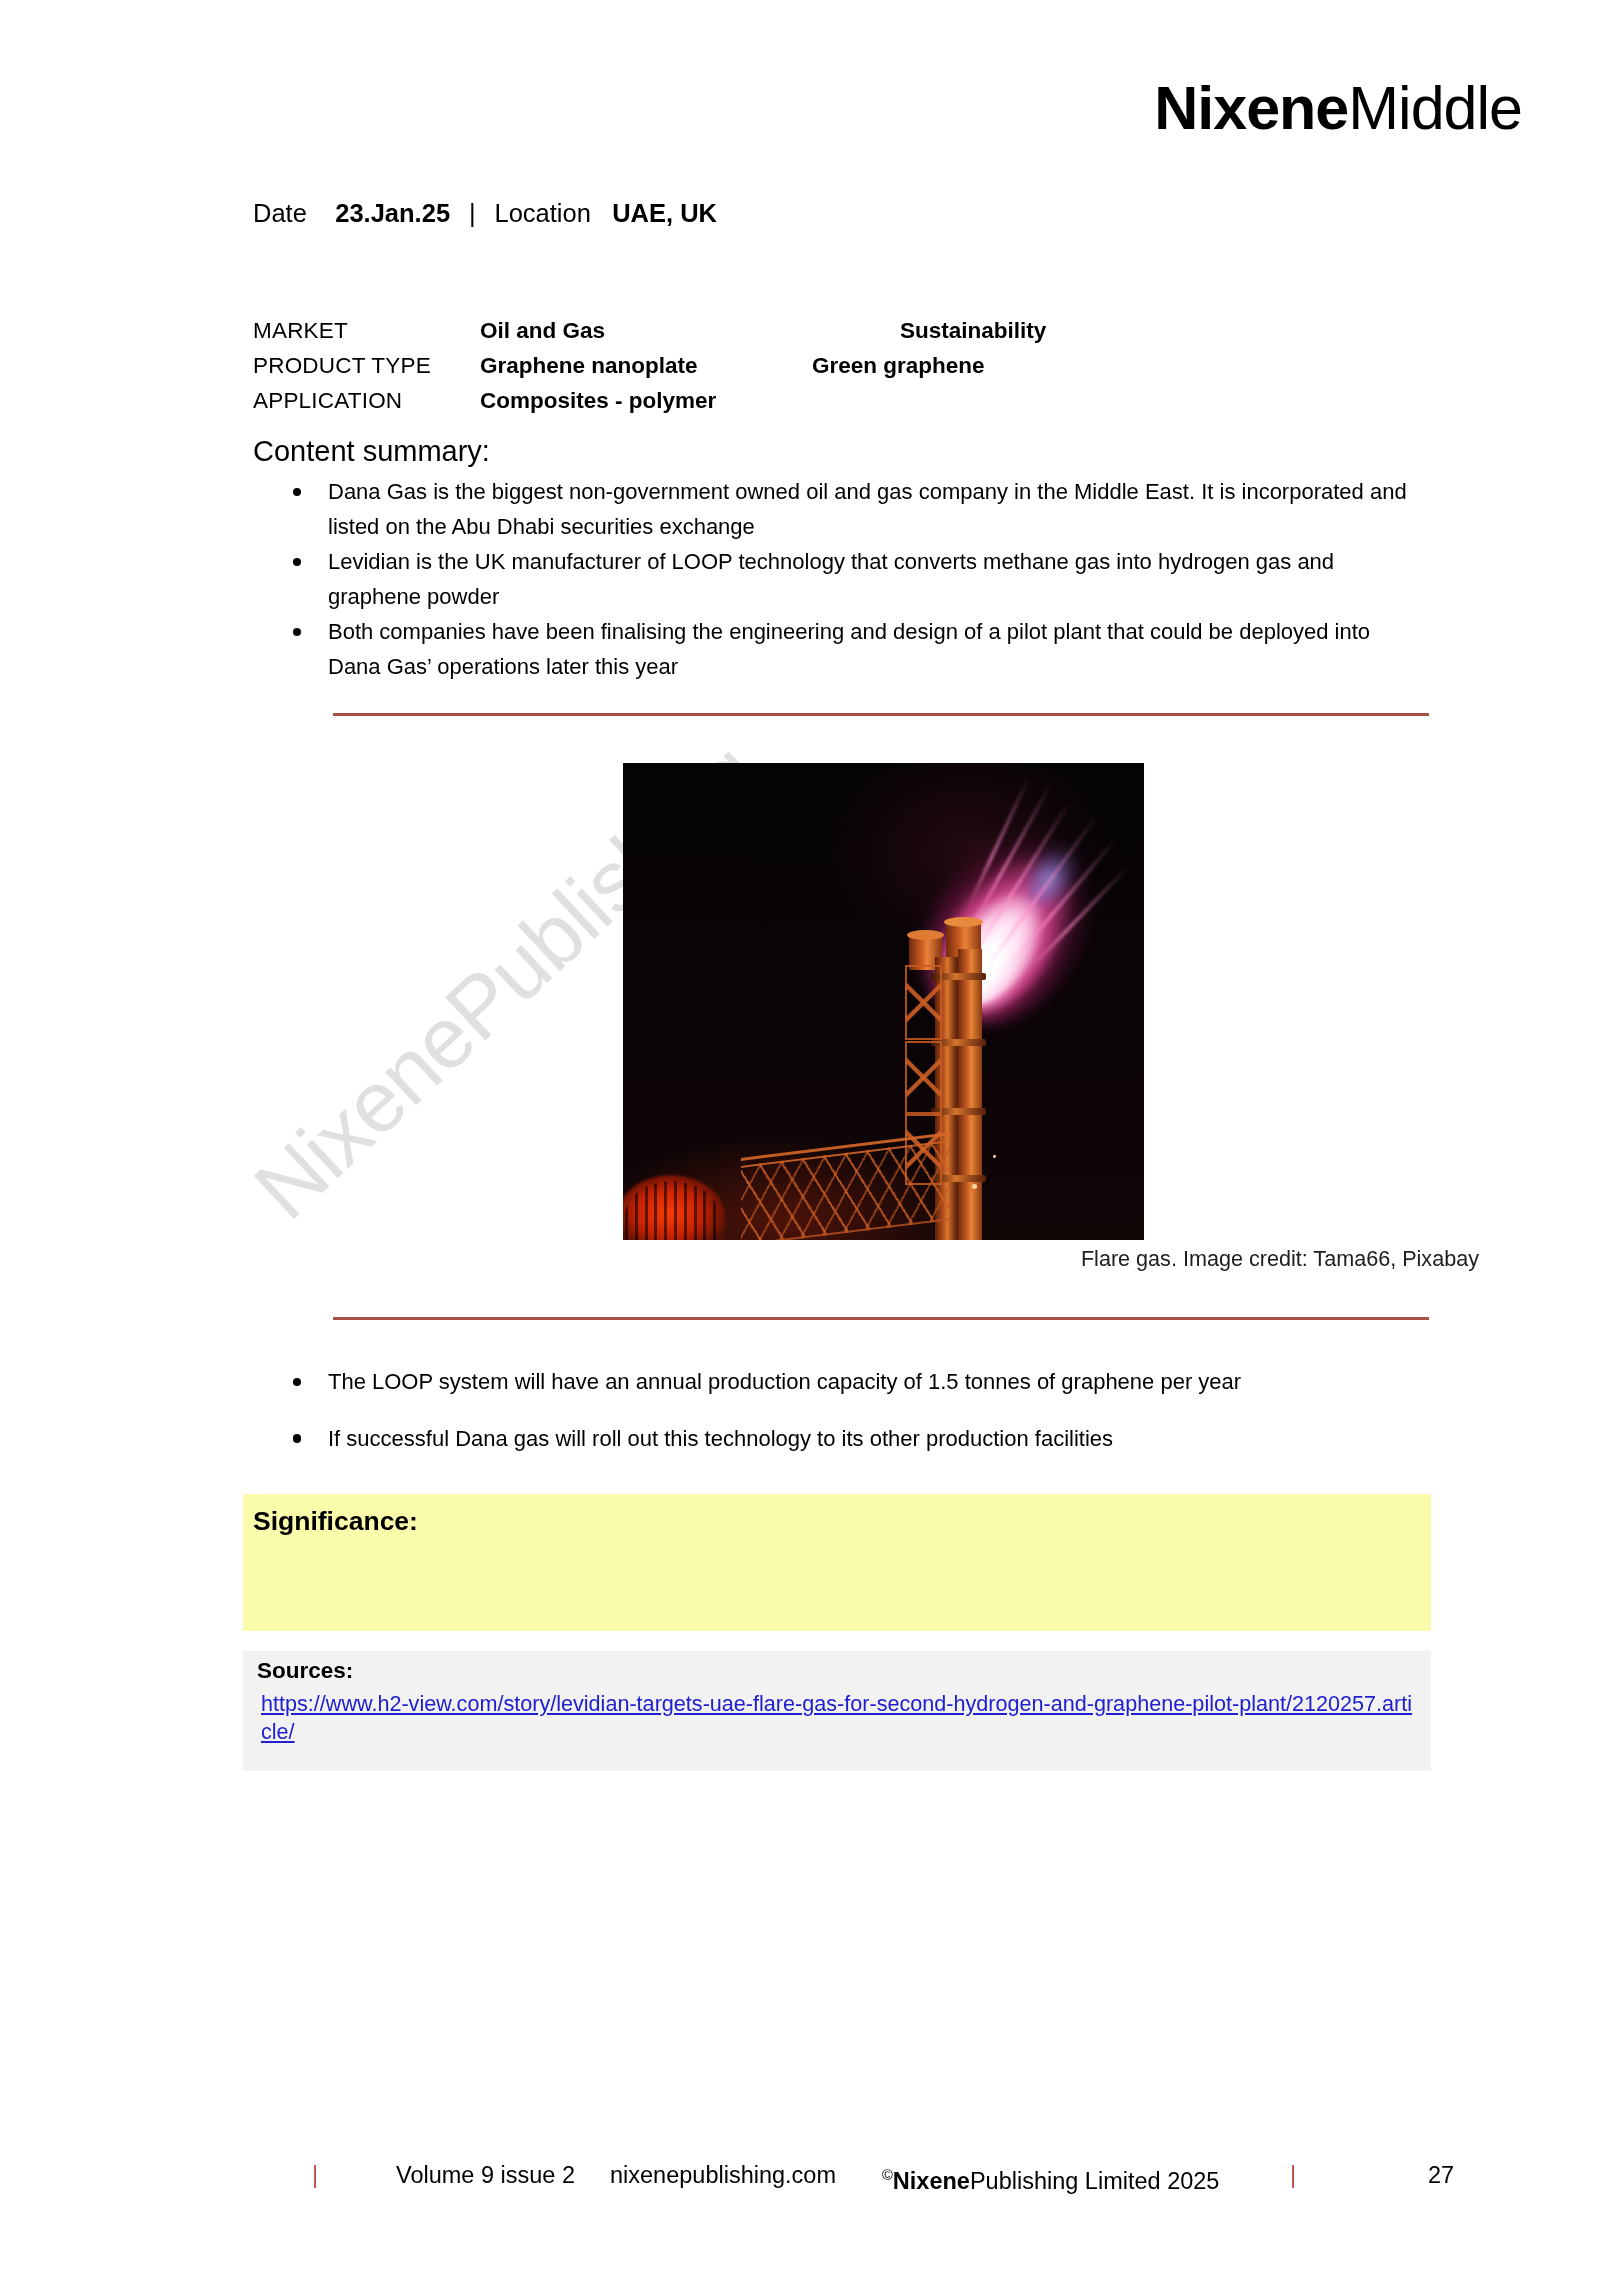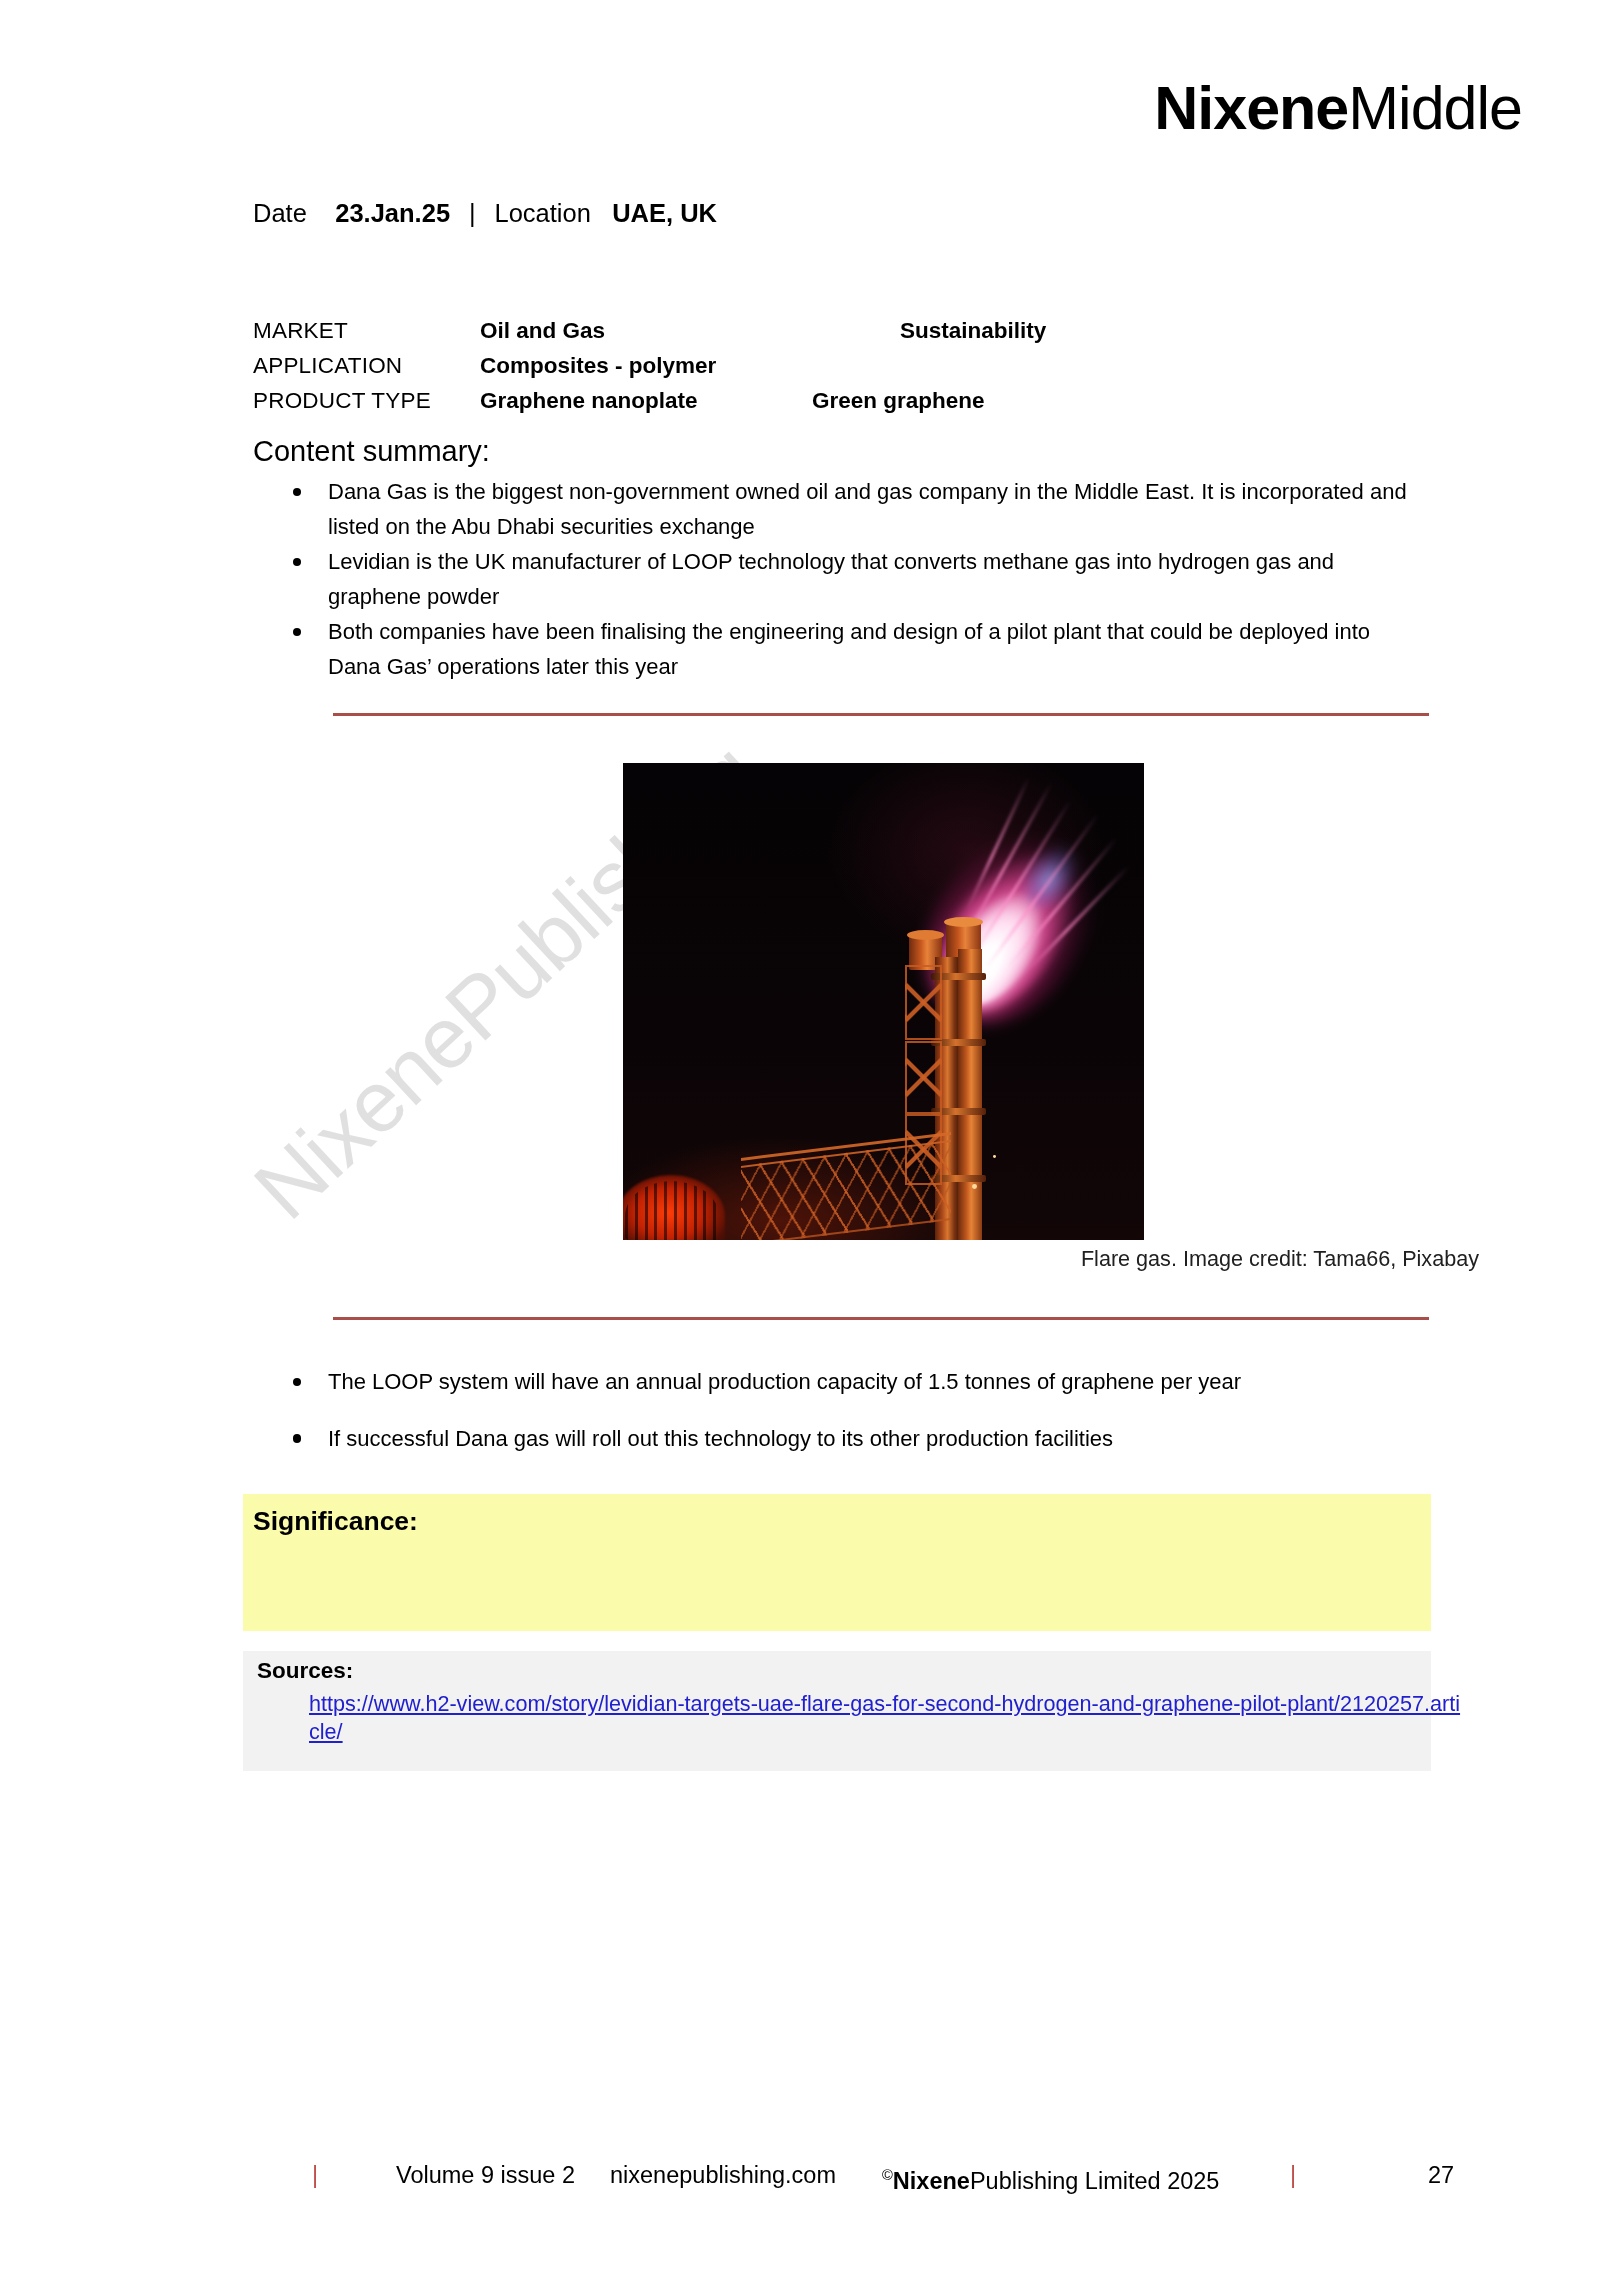"APPLICATION" div.meta-row { order: before "PRODUCT TYPE" -> after "PRODUCT TYPE" }
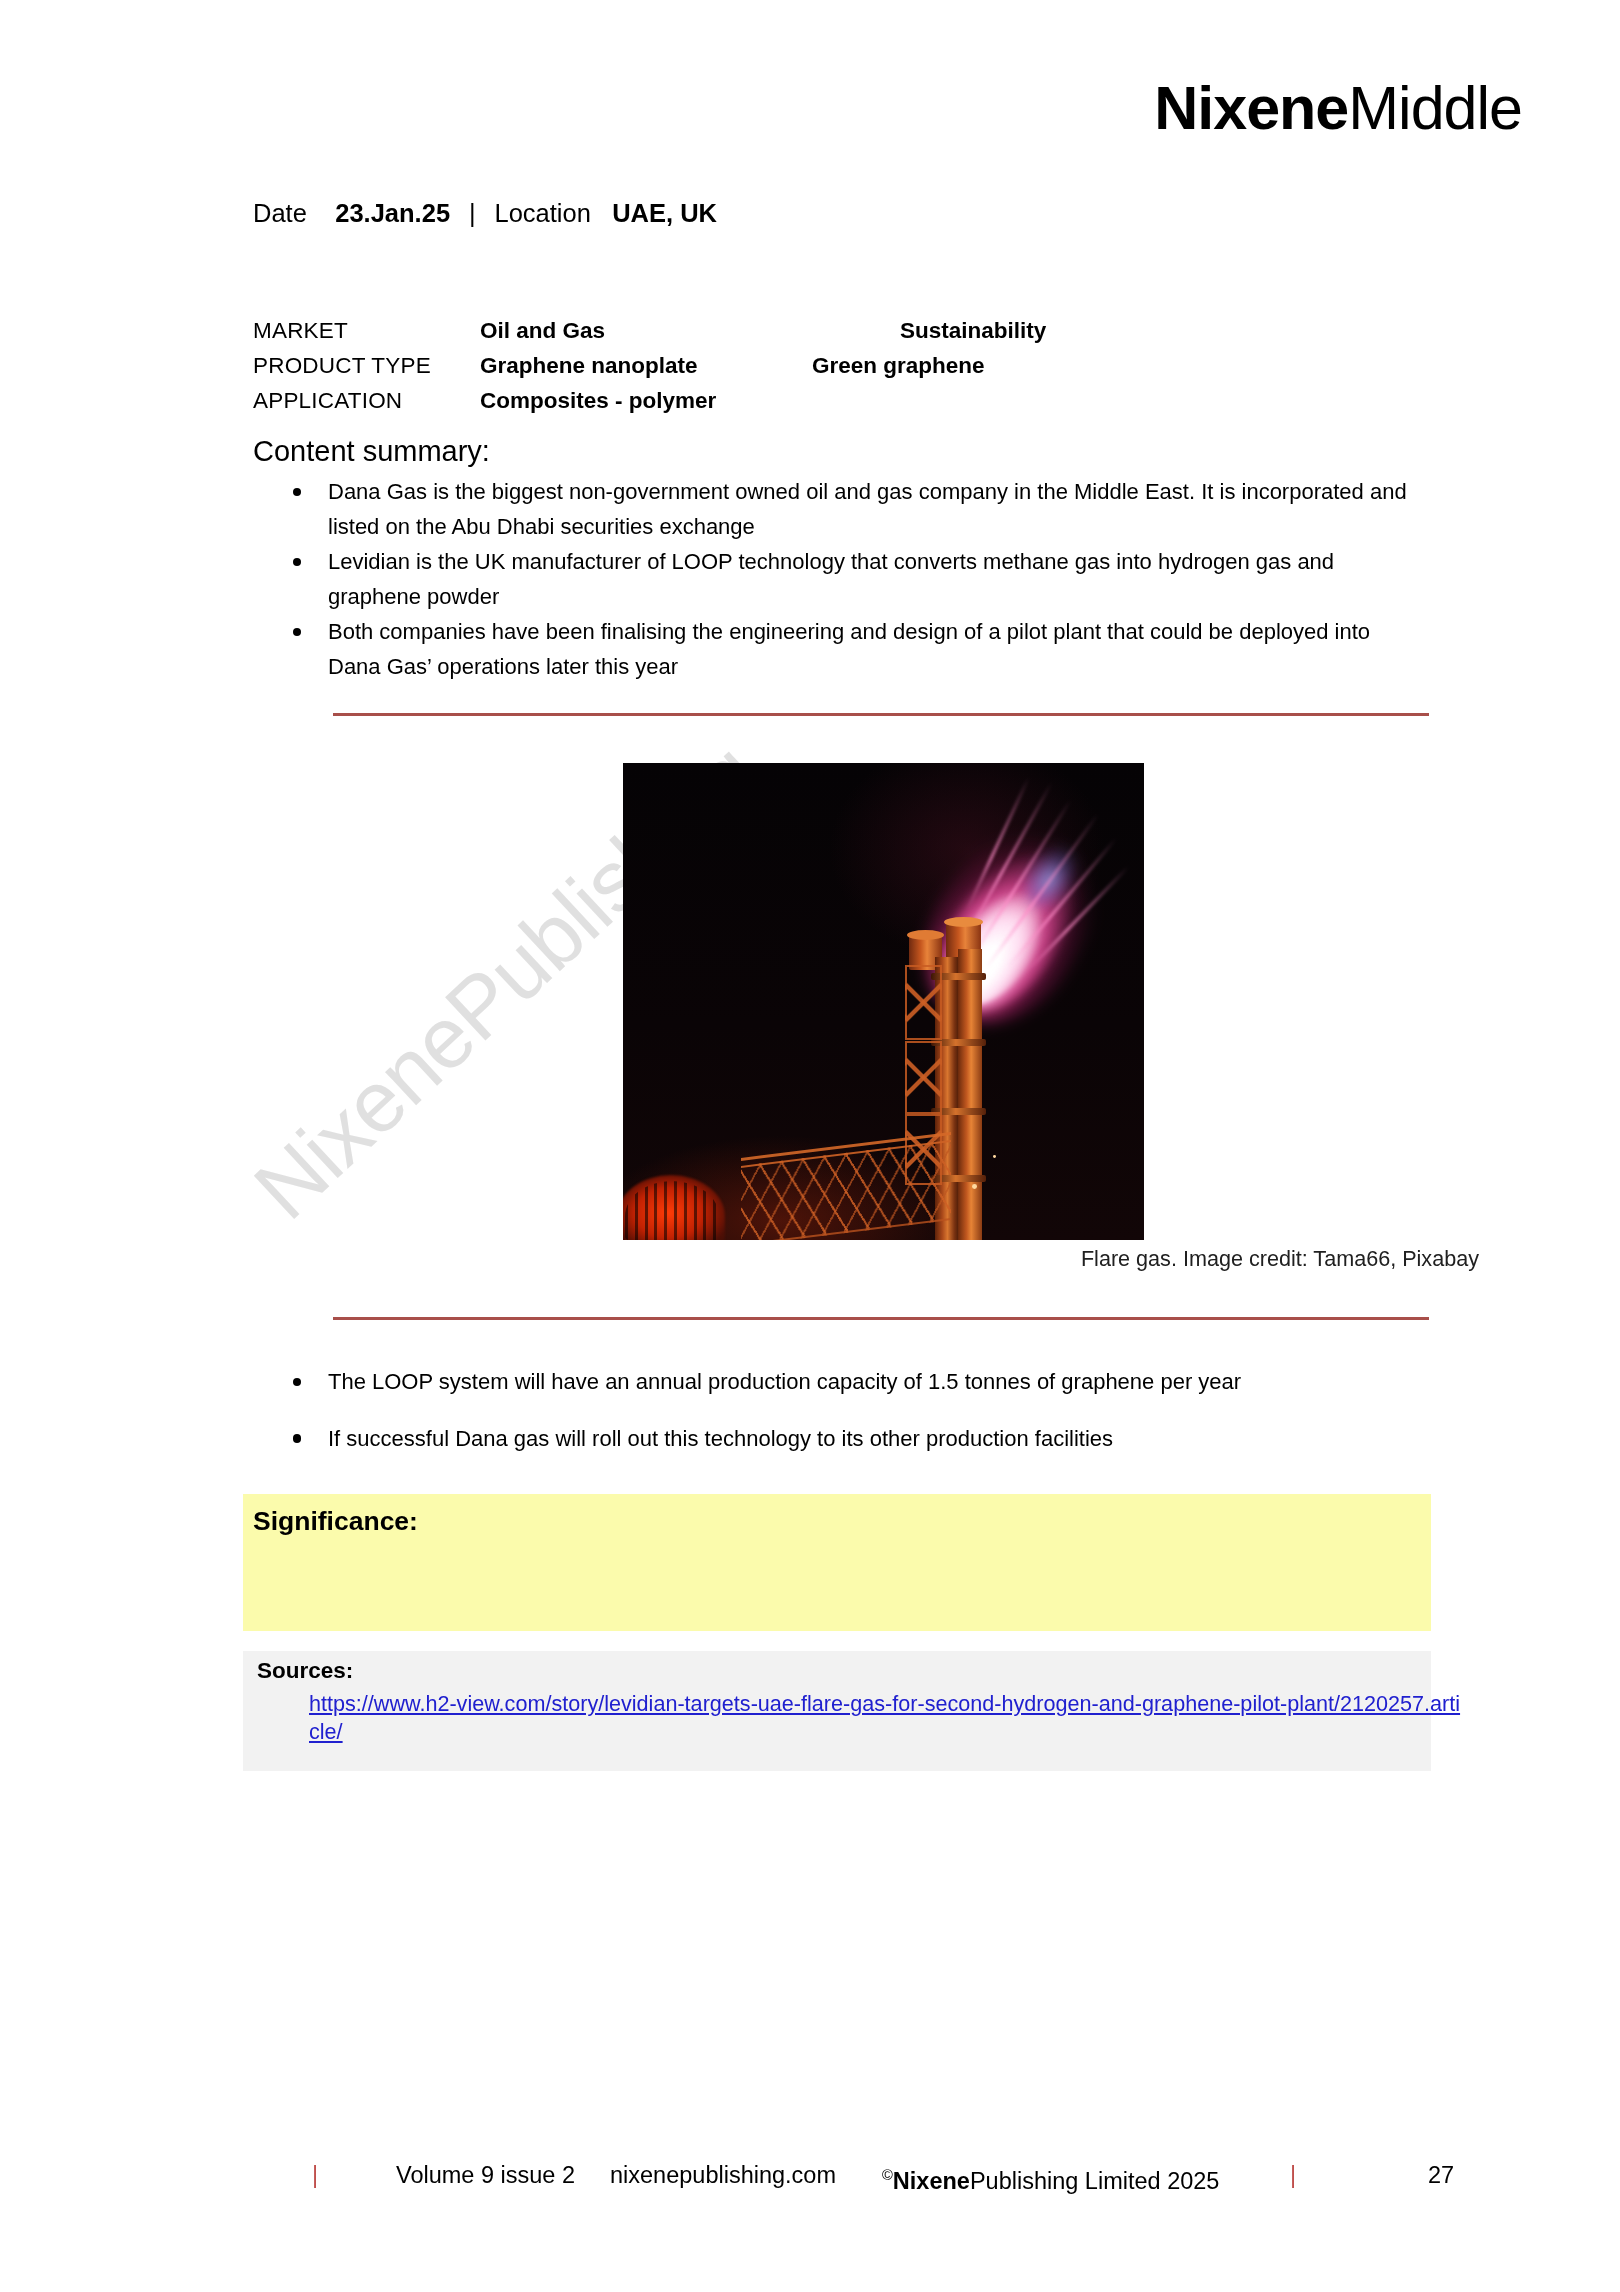"https://www.h2-view.com/story/levidian-t" .sources-link { margin-left: 48px -> none }
